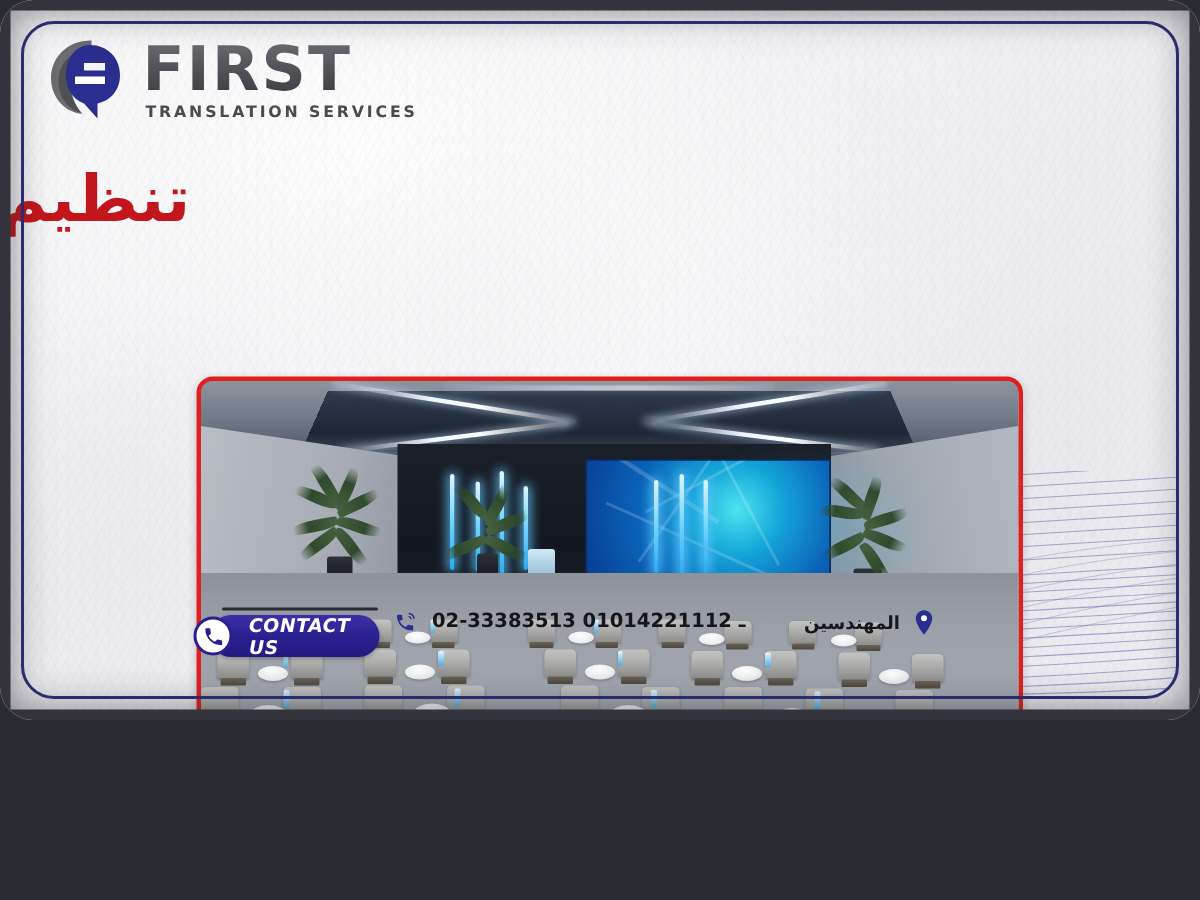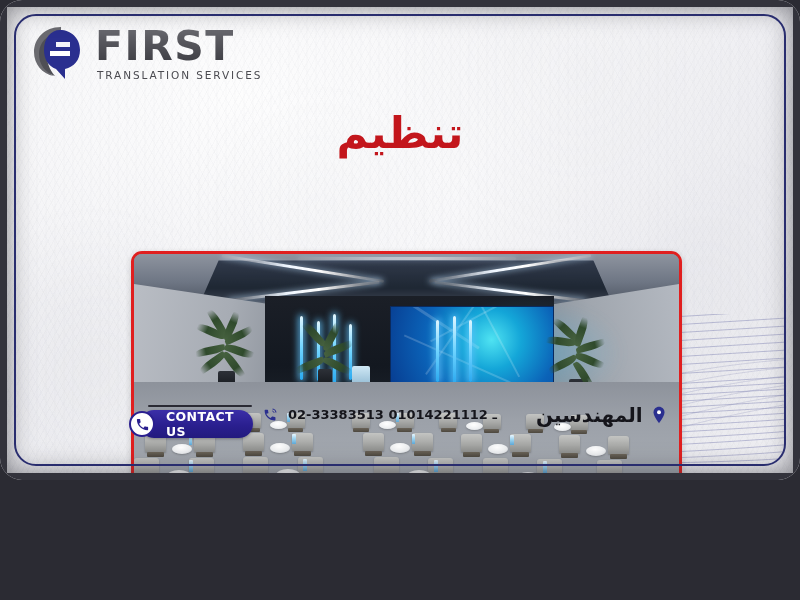"TRANSLATION SERVICES" .logo-sub { font-weight: 400 -> 700 }
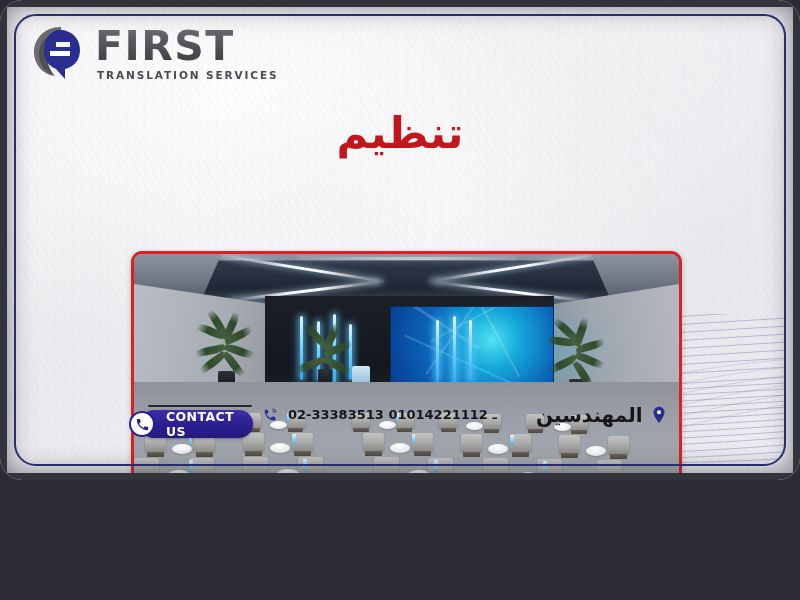"تنظيم" .headline-red { text-align: center -> left }
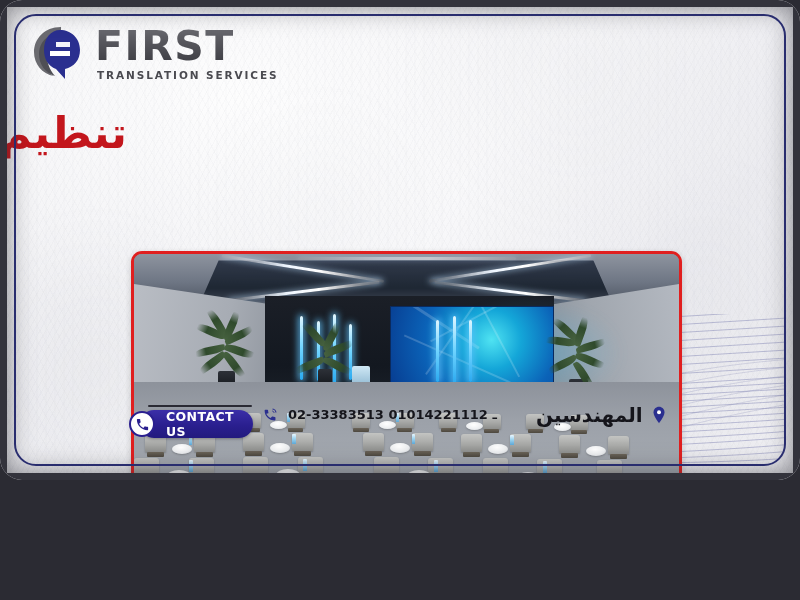"CONTACT US" .contact-btn-label { font-style: none -> italic }
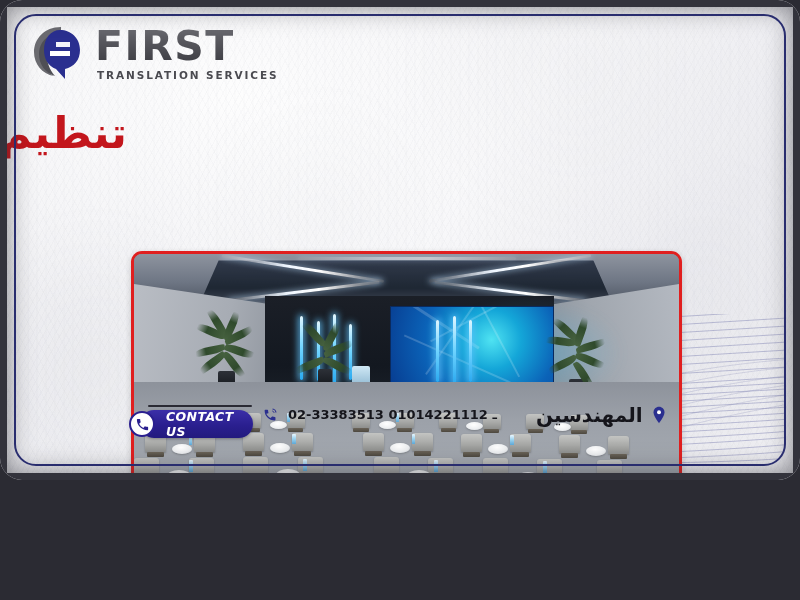"المهندسين" .addr-text { font-size: 20px -> 12px }
